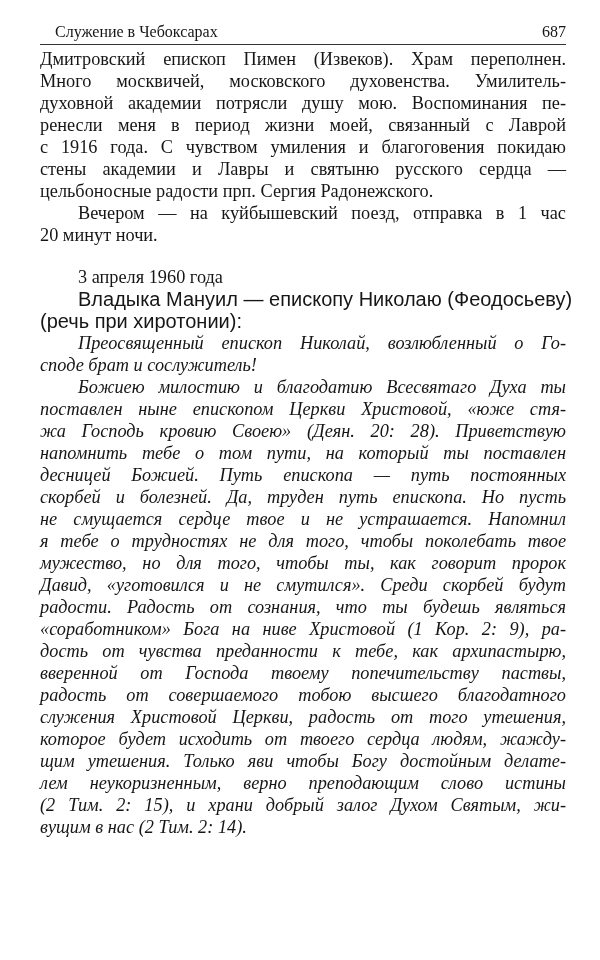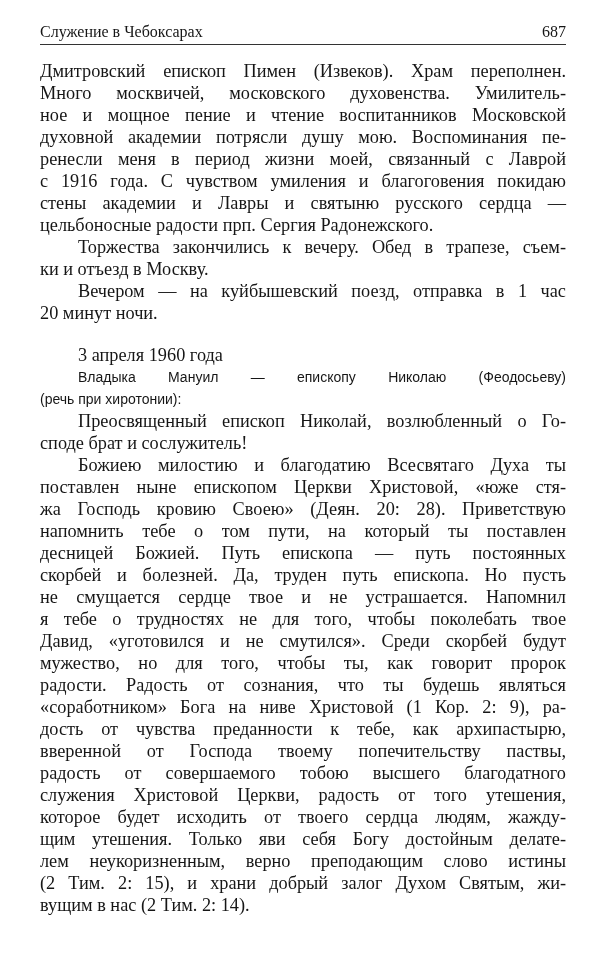"Служение в Чебоксарах" .running-head .title { left: 0 -> 15px }
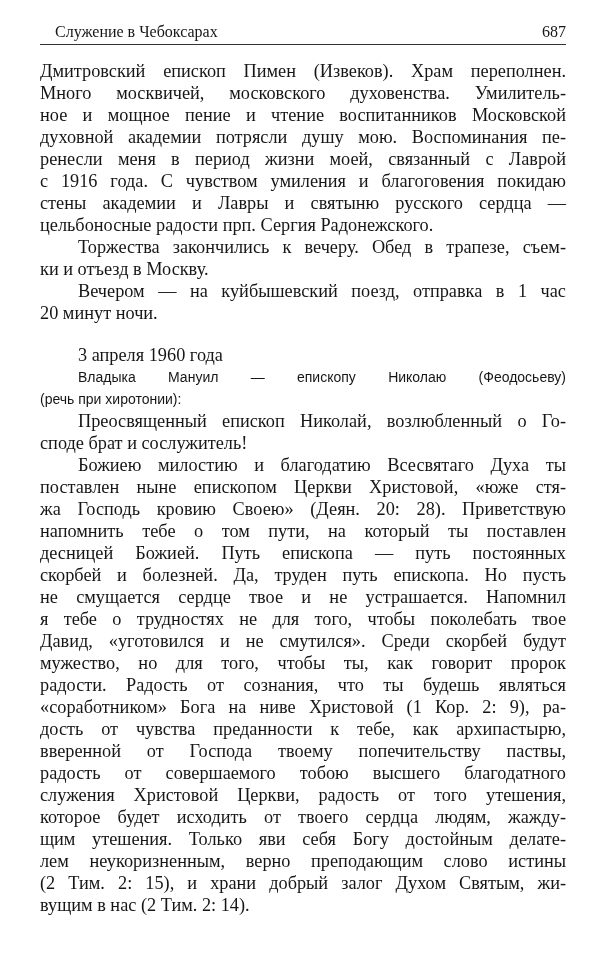"Дмитровский епископ Пимен (Извеков)." .body { top: 60px -> 48px }
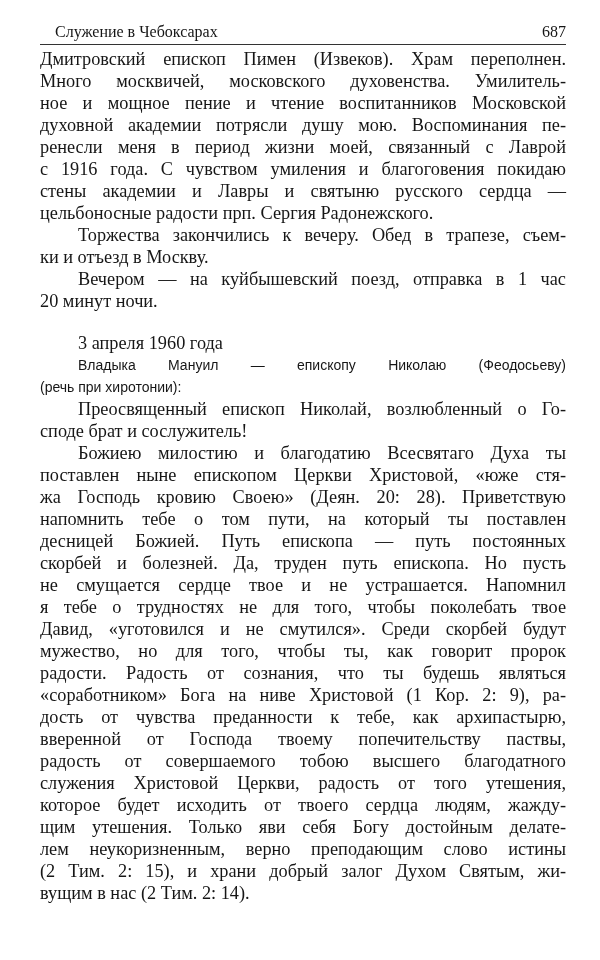"ное и мощное пение и" span.ln { html: <span>ное и мощное пение и чтение воспитанников Московской</span> -> none }
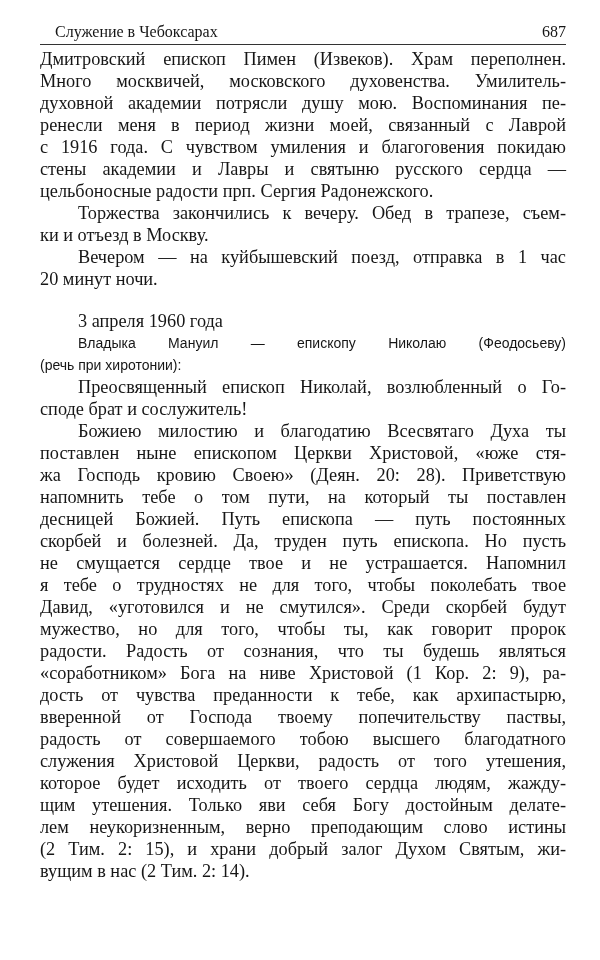"Торжества закончились к вечеру. Обед" p { html: <p> <span>Торжества закончились к вечеру. Обед в трапезе, съем-</span> <span>ки и отъезд в Москву.</span> </p> -> none }
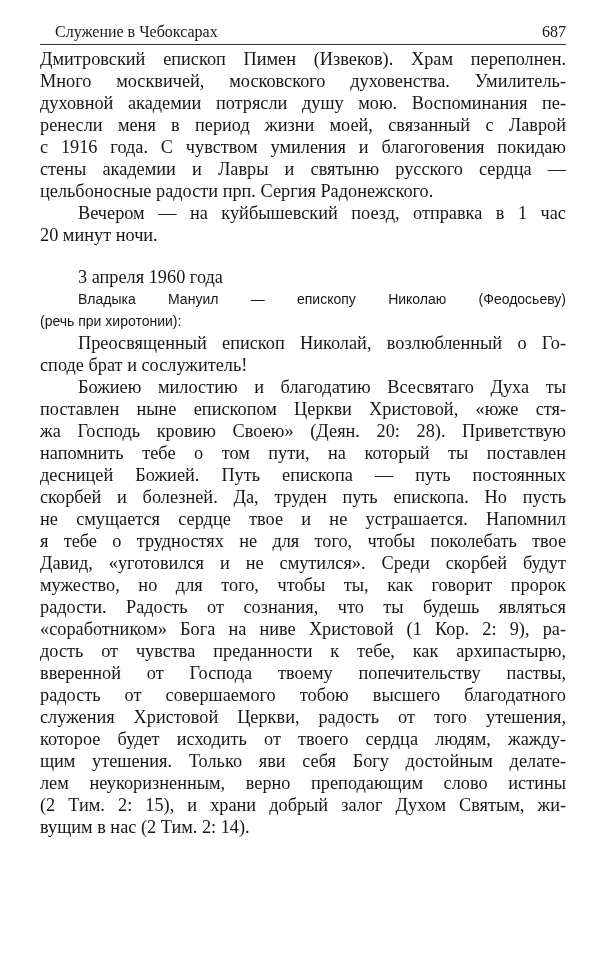"Владыка Мануил — епископу Николаю" .sans { font-size: 14px -> 20px }
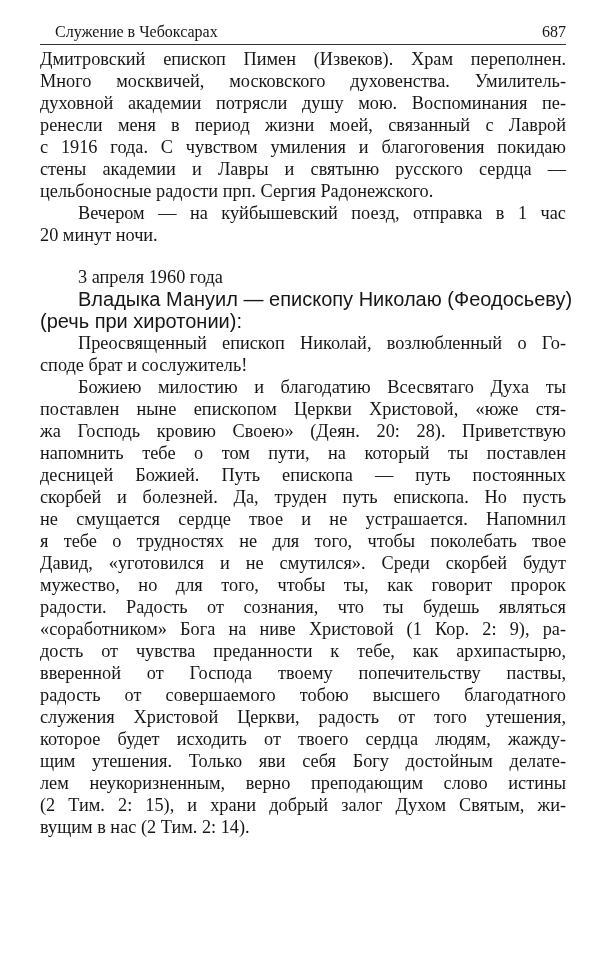"Преосвященный епископ Николай," .it { font-style: none -> italic }
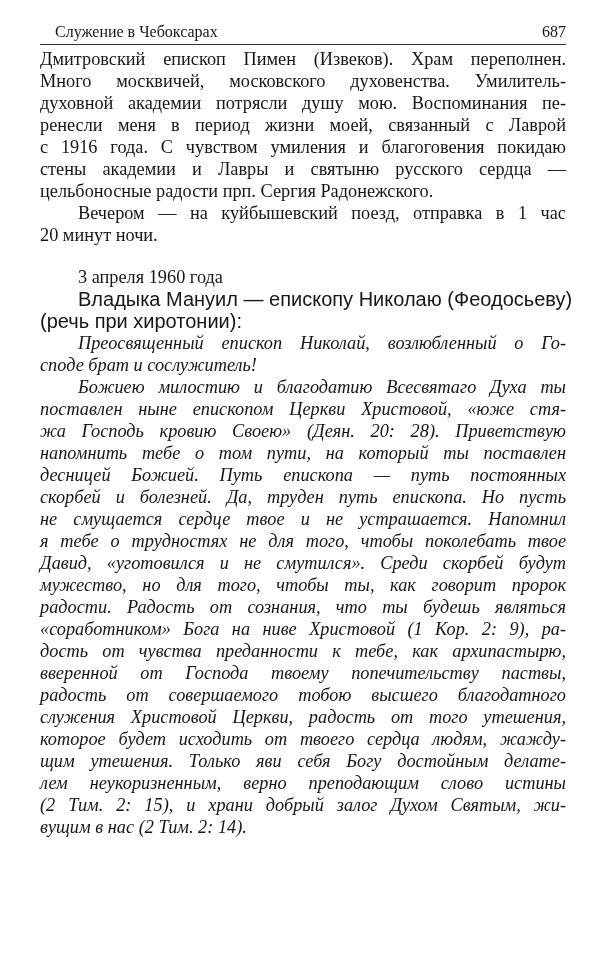"Давид, «уготовился и не смутился»." span.ln { order: before "мужество, но для того, чтобы" -> after "мужество, но для того, чтобы" }
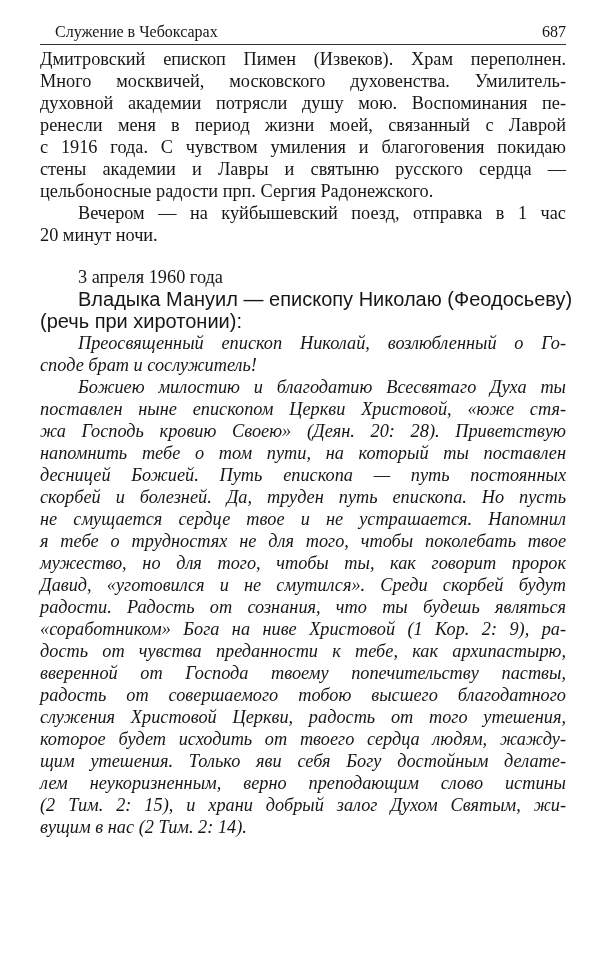"щим утешения. Только яви себя" span.ln { text: себя -> чтобы }
